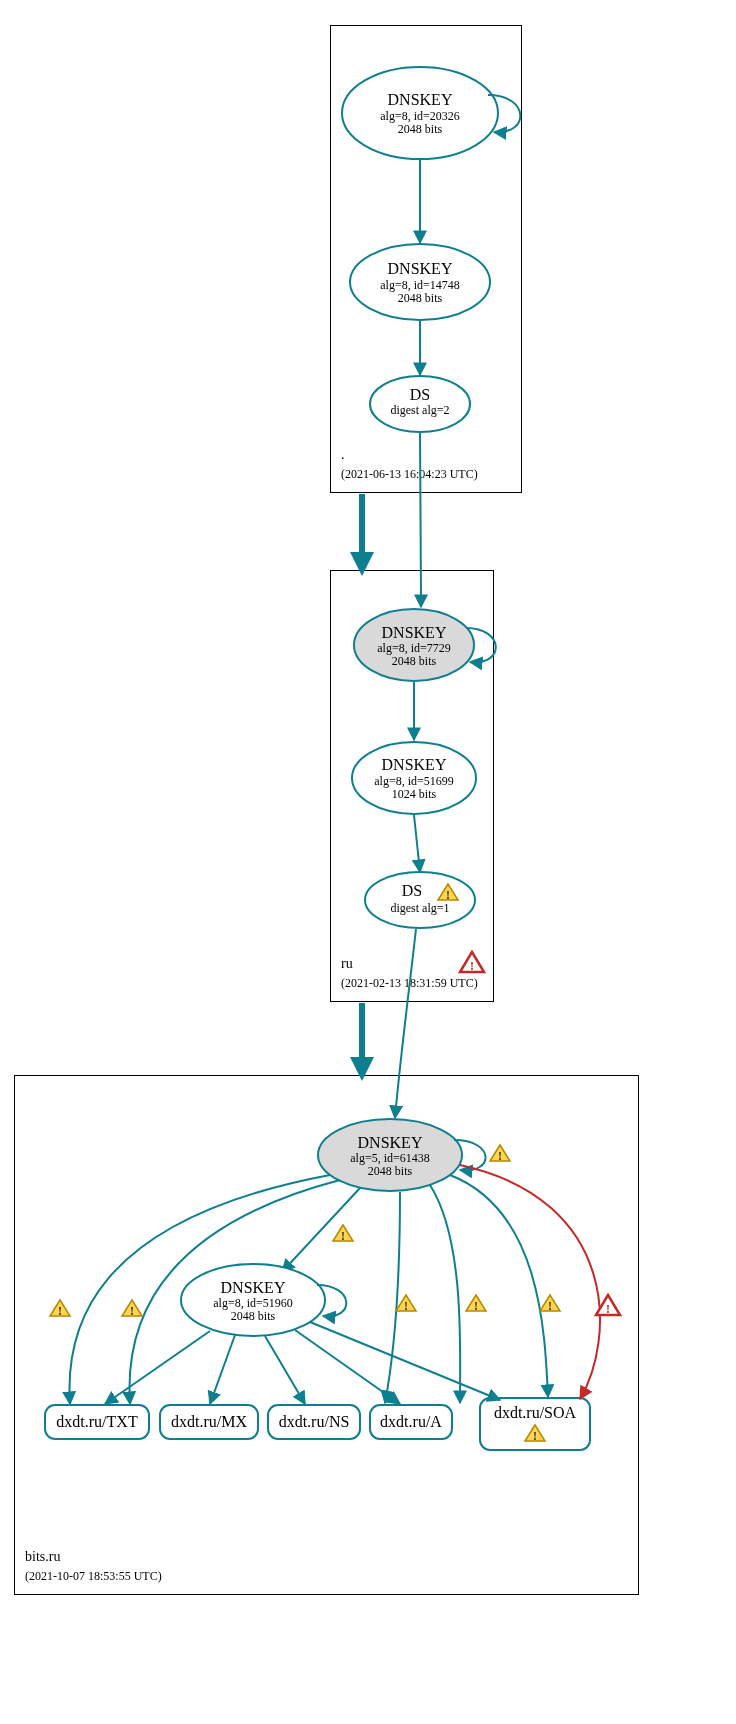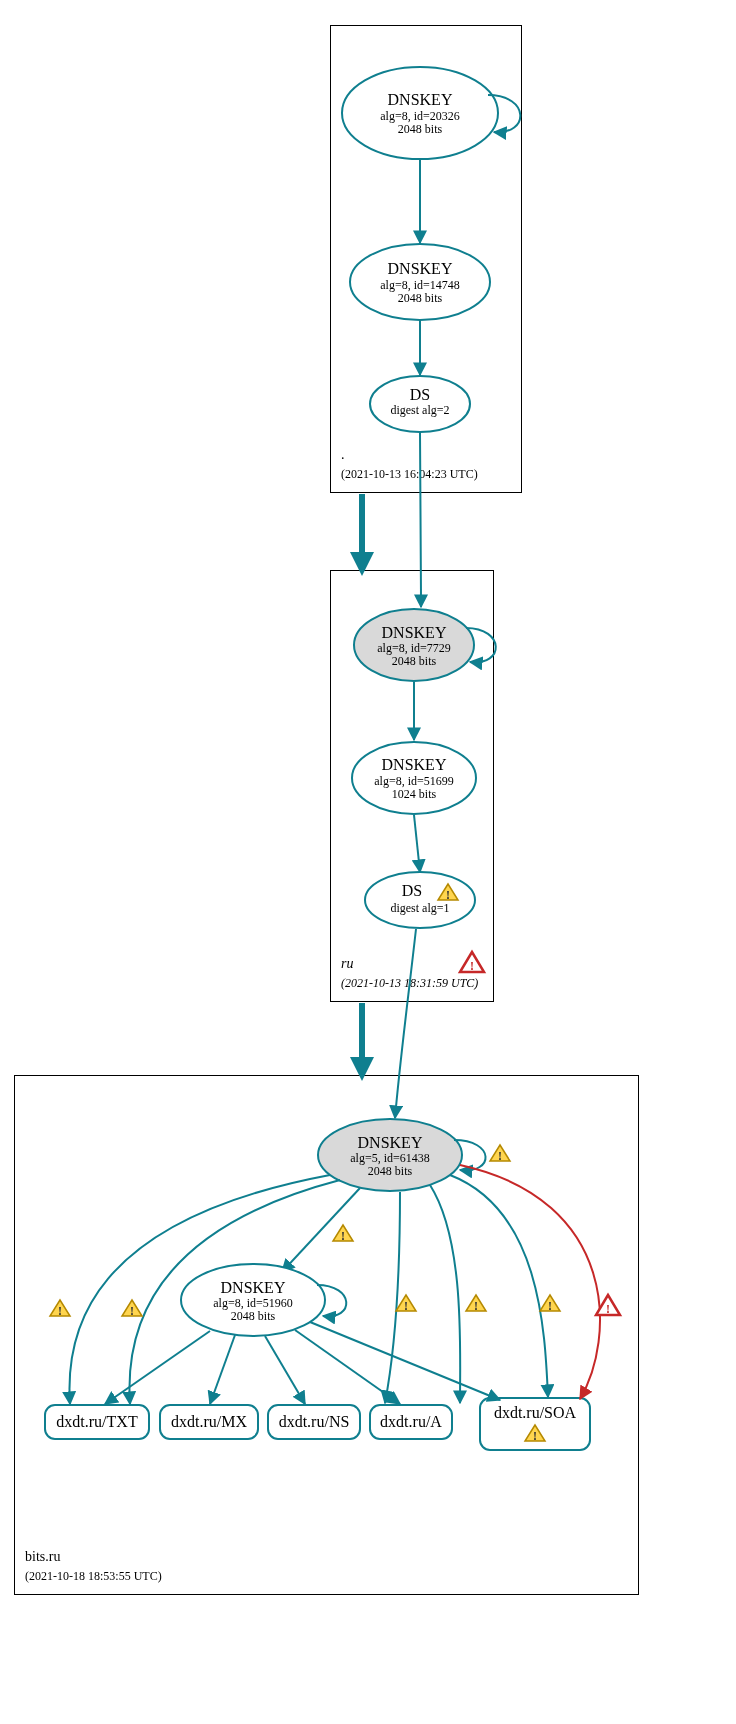"(2021-10-13 16:04:23 UTC)" span.ts { text: 2021-10-13 -> 2021-06-13 }
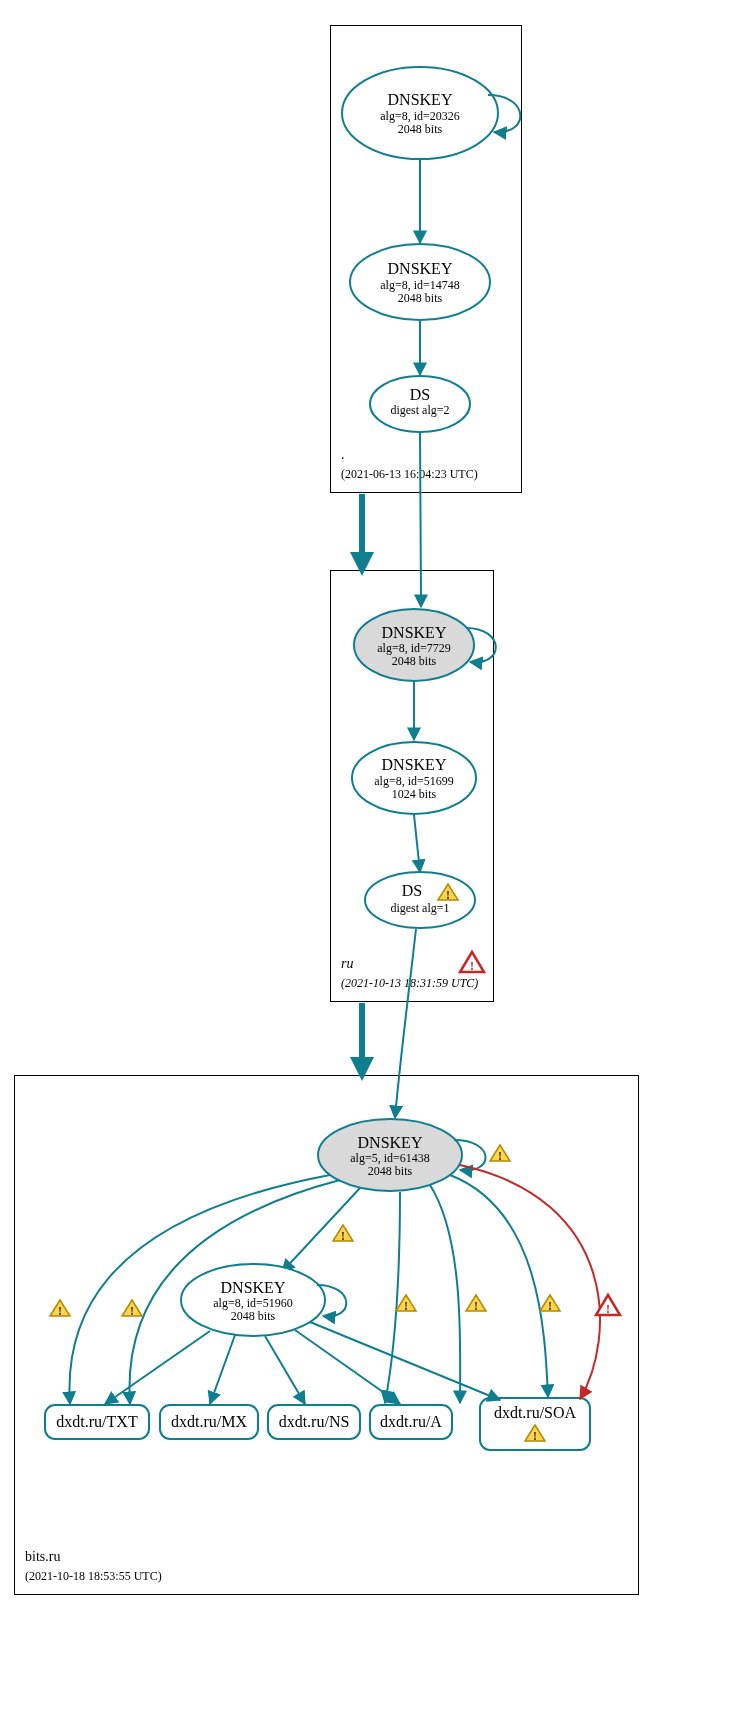"ru" div.zone-box { font-style: italic -> none }
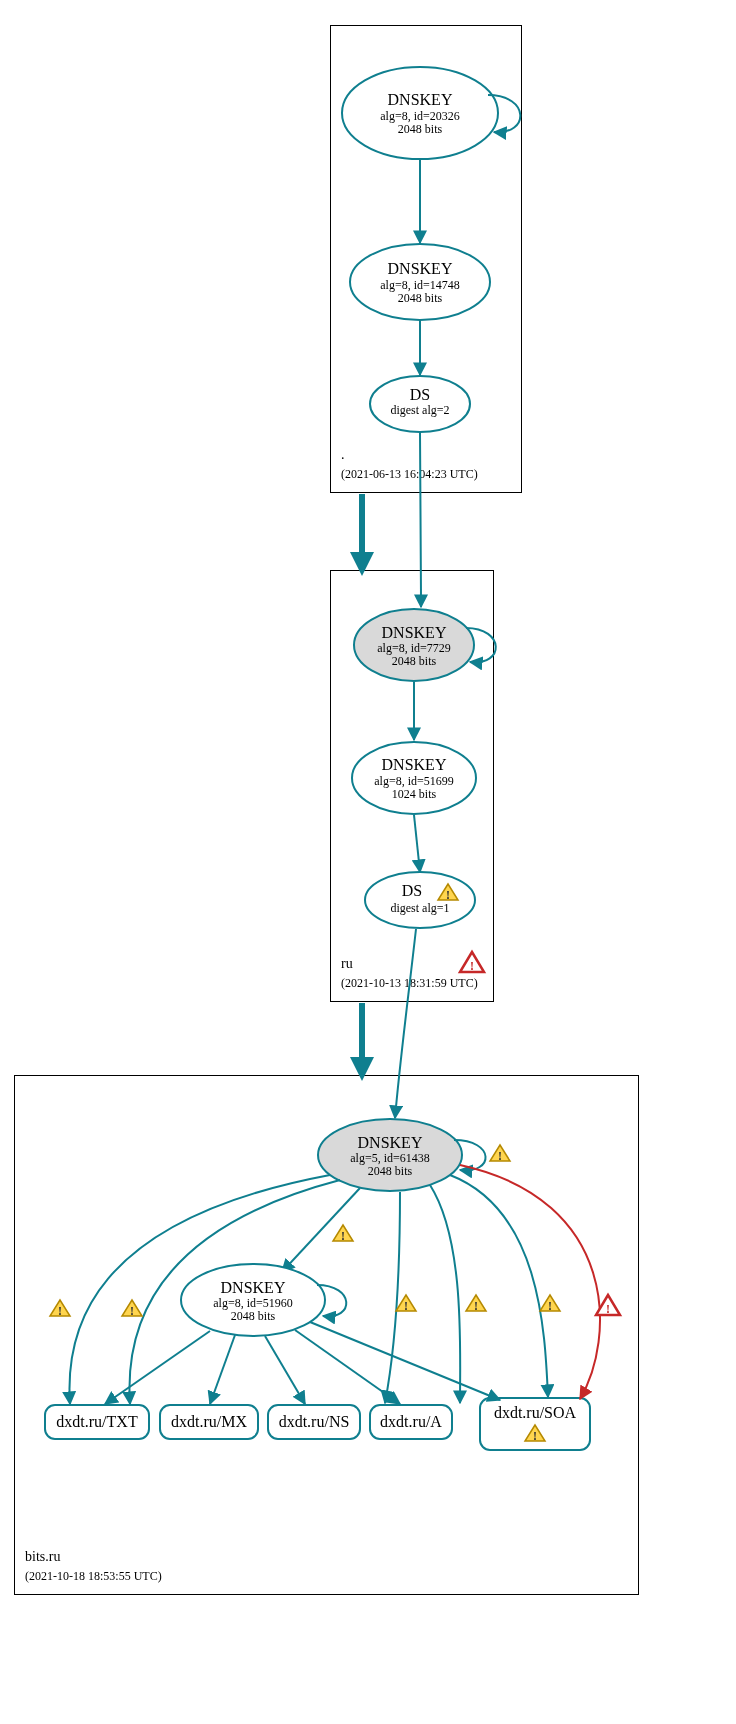"(2021-10-13 18:31:59 UTC)" span.ts { text: 2021-10-13 -> 2021-02-13 }
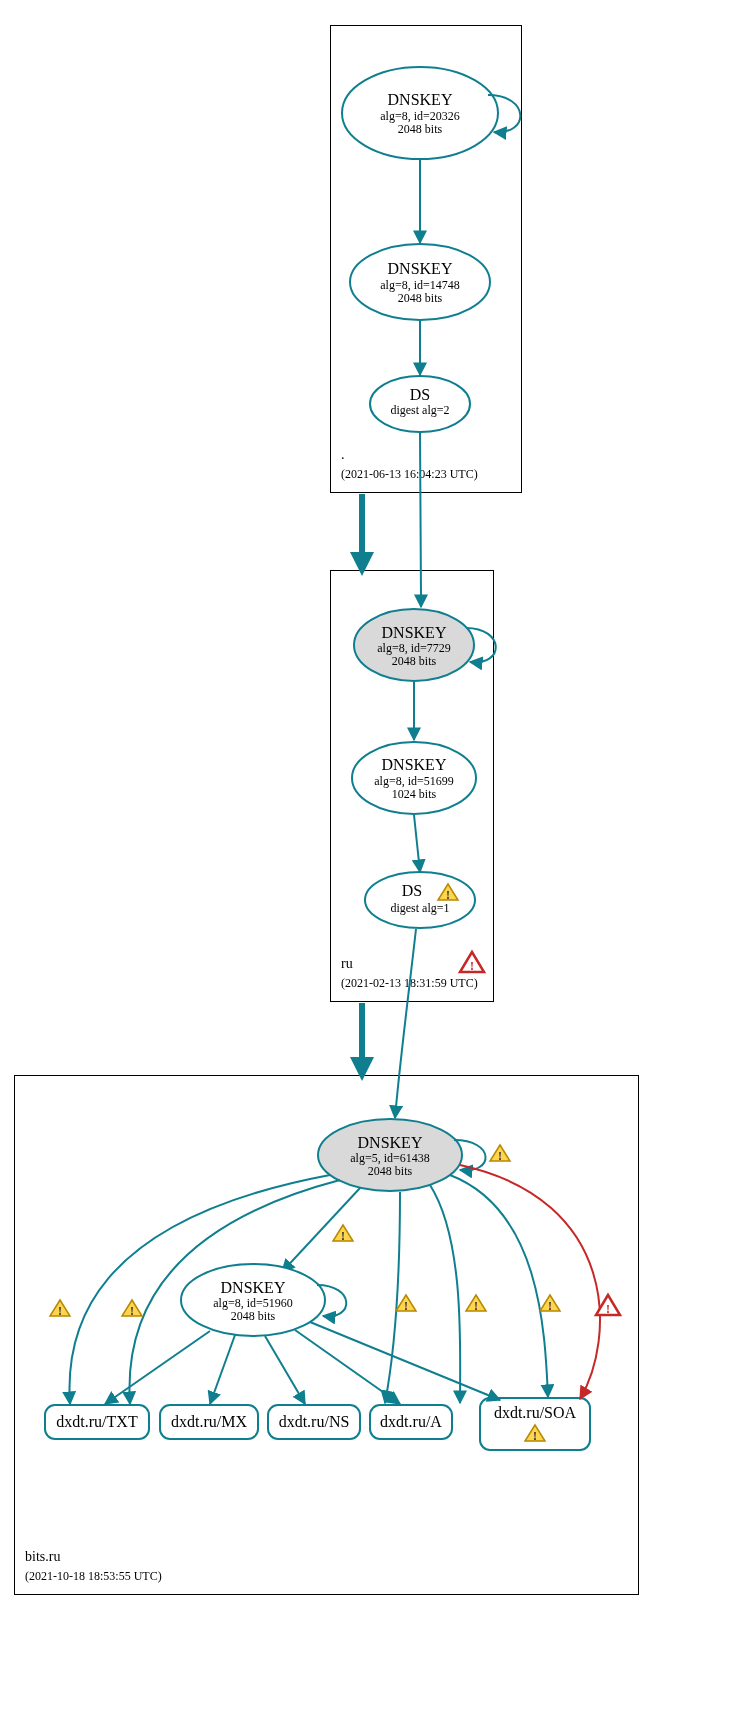"(2021-10-18 18:53:55 UTC)" span.ts { text: 2021-10-18 -> 2021-10-07 }
